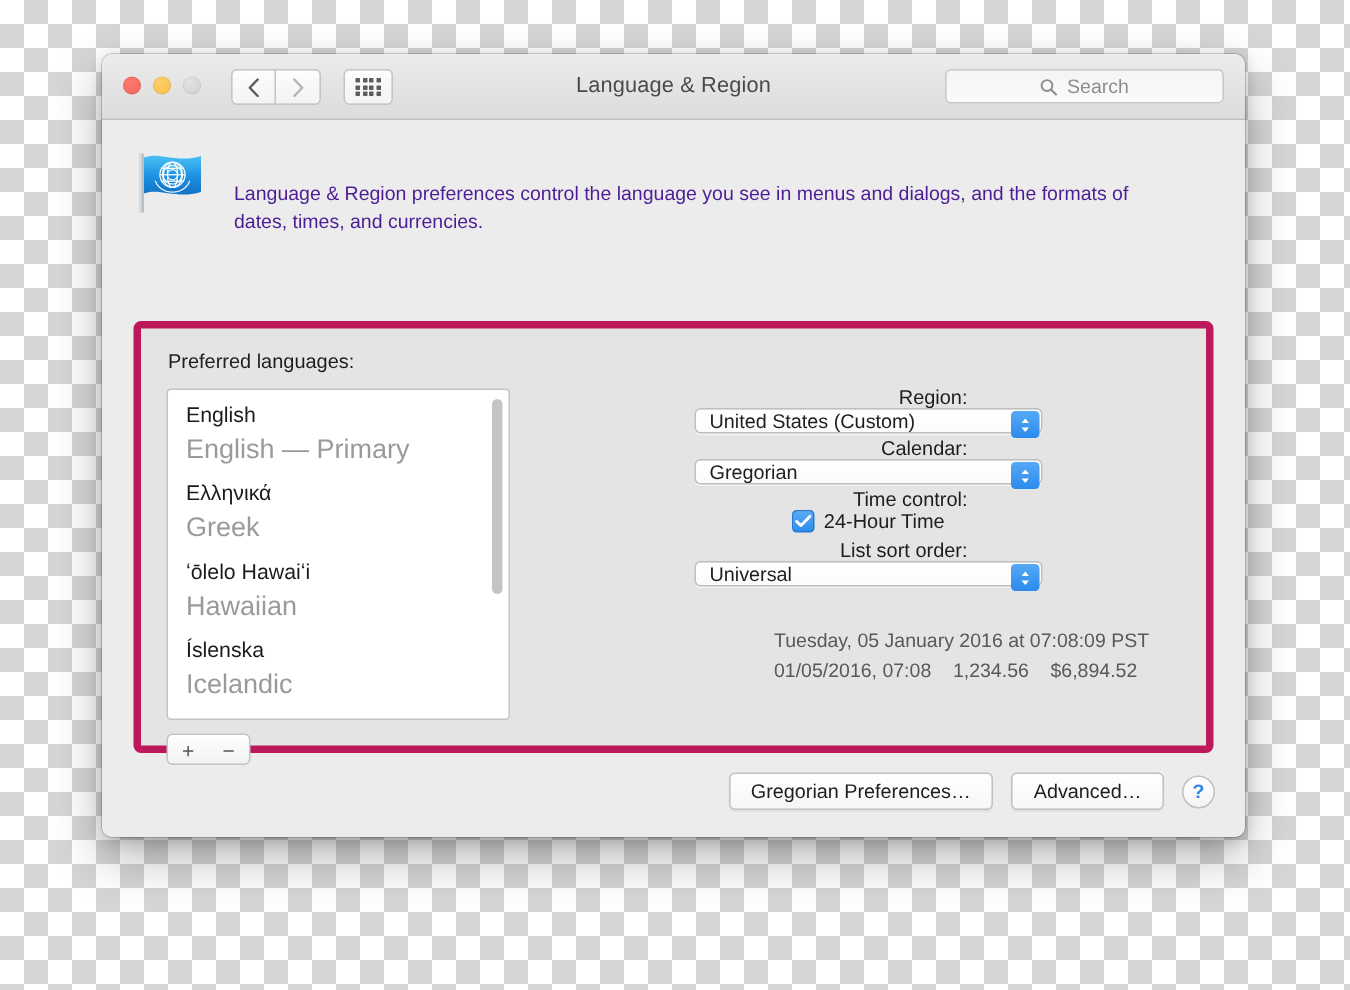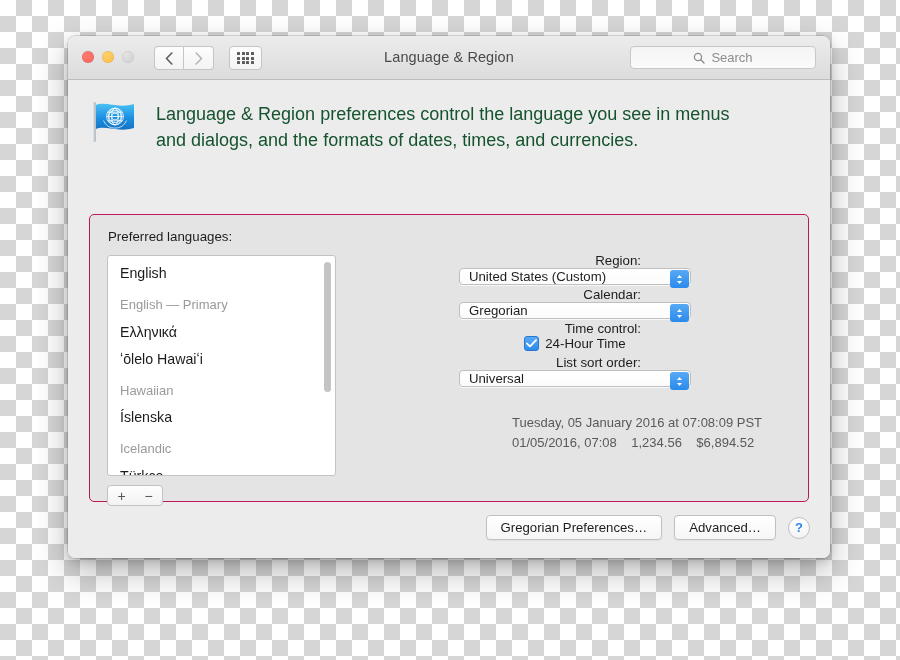"Language & Region preferences control" #blurb-text { color: #14532d -> #4c1d95; font-size: 18px -> 13px; margin-top: none -> 19px }
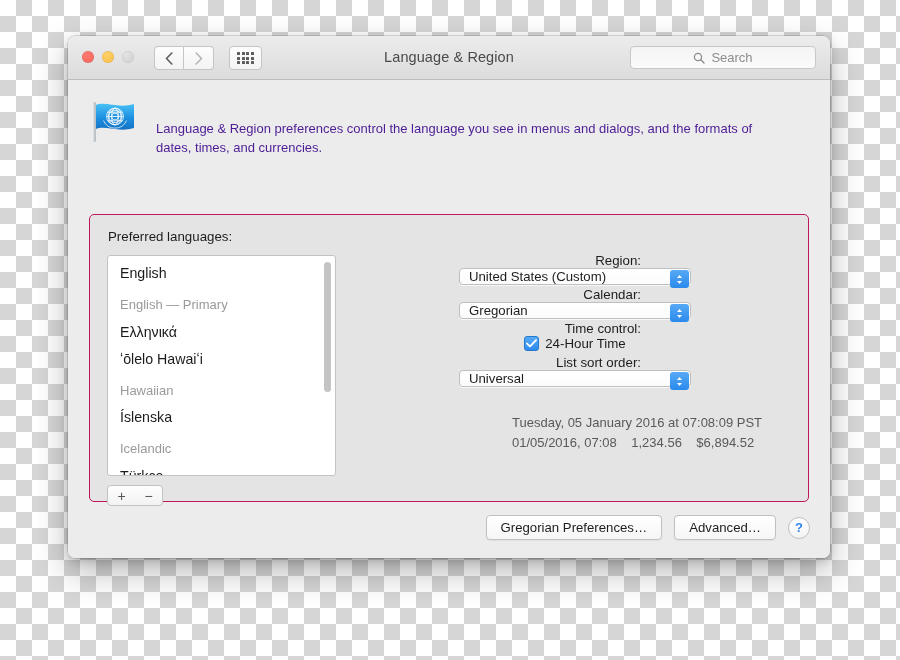"Preferred languages:" #panel { border: 1px solid #be185d -> 5px solid #be185d }
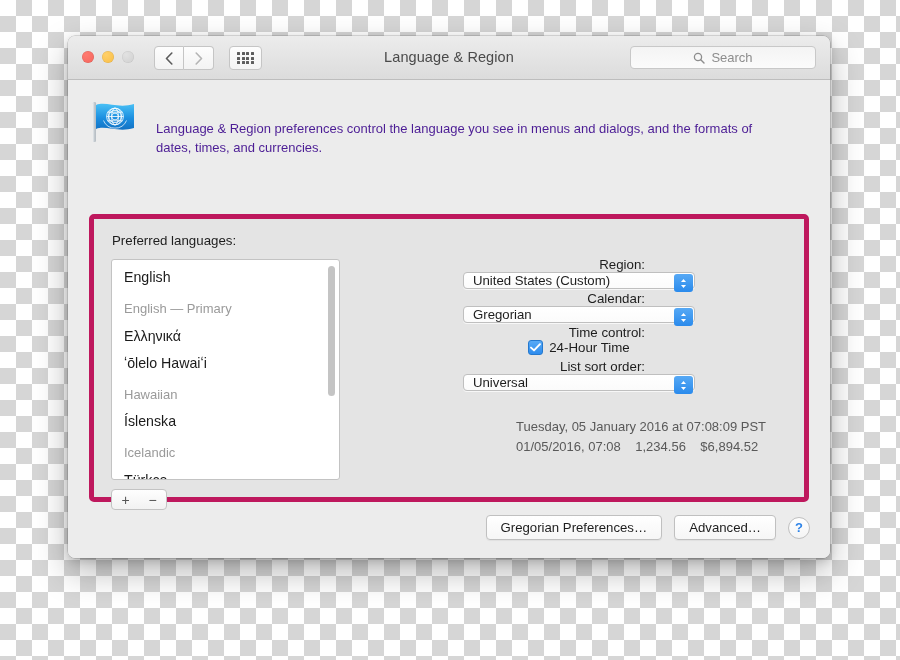"English — Primary" .lang-sub { font-size: 13px -> 18px; margin-top: 14px -> 1px }
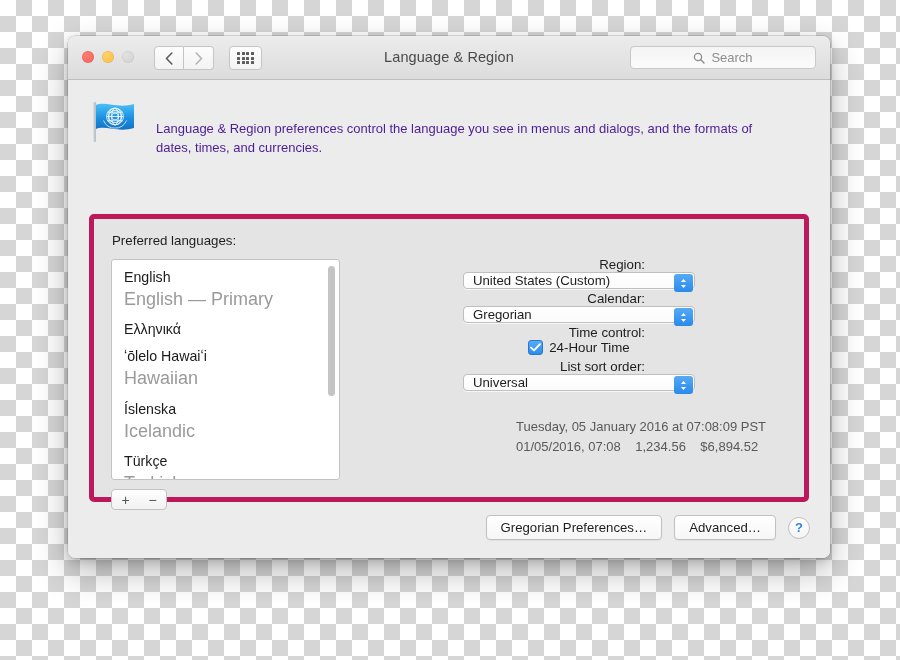"Greek" div.lang-sub { html: none -> <div>Greek</div> }
